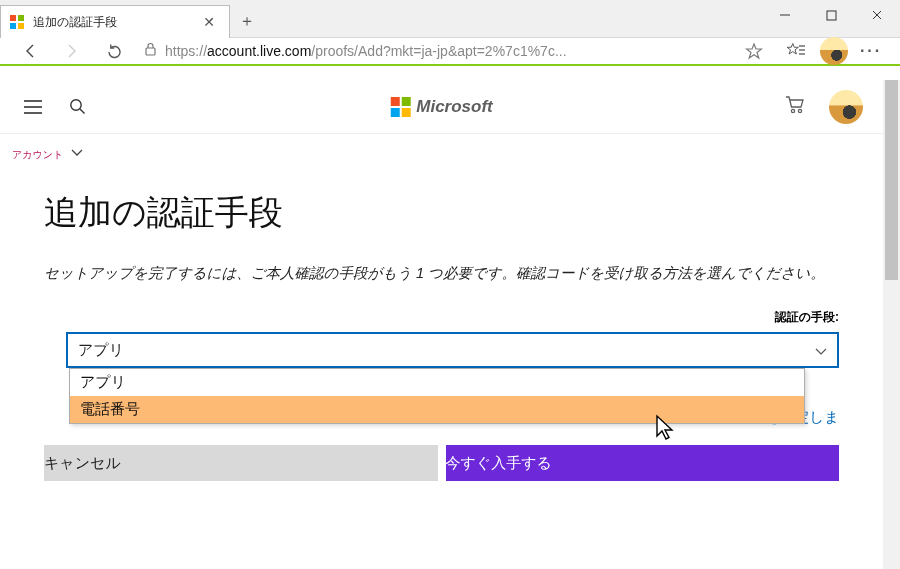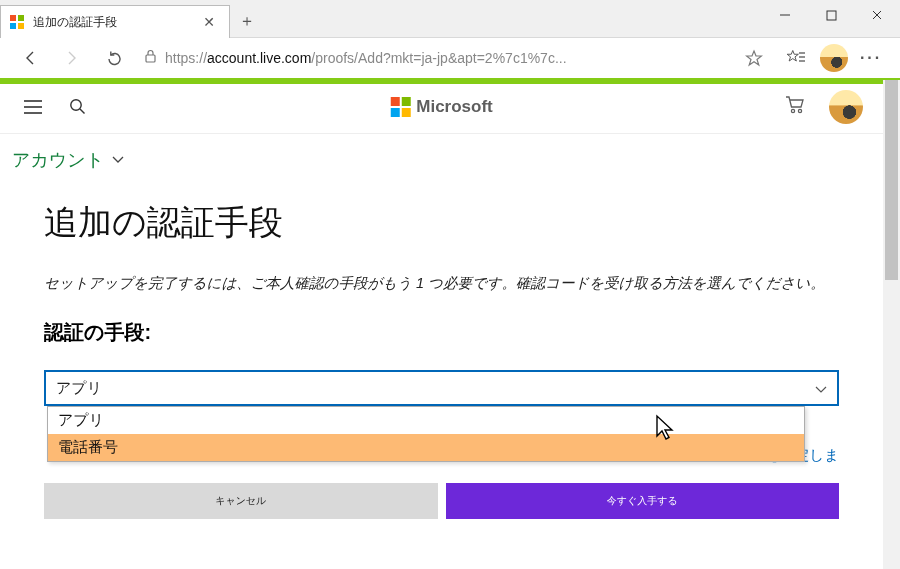"https://account.live.com/proofs/Add?mkt=" .addrbar { border-bottom: 6px solid #84cc16 -> 2px solid #84cc16; height: 46px -> 28px }
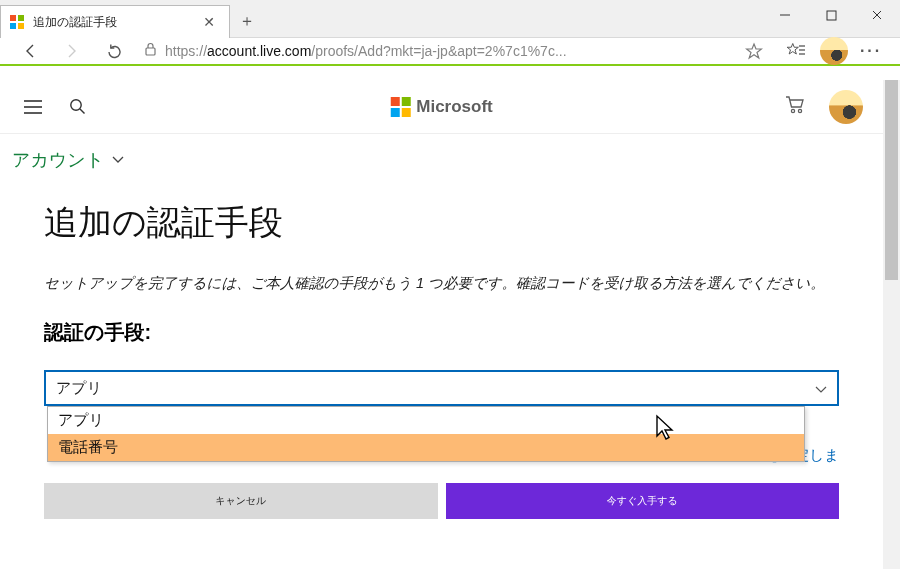"Microsoft" .mslogo { font-style: none -> italic }
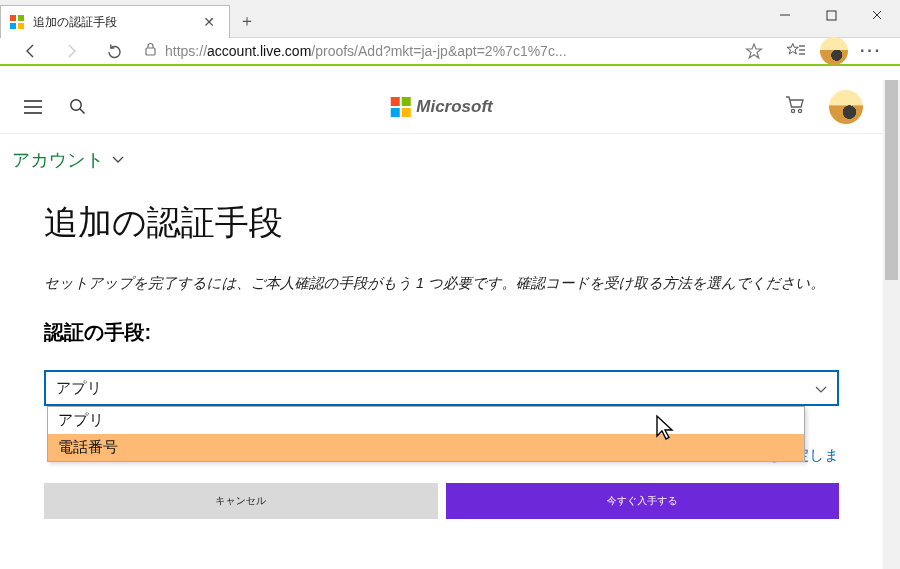"アカウント" .breadcrumb { color: #15803d -> #be185d; font-size: 18px -> 10px }
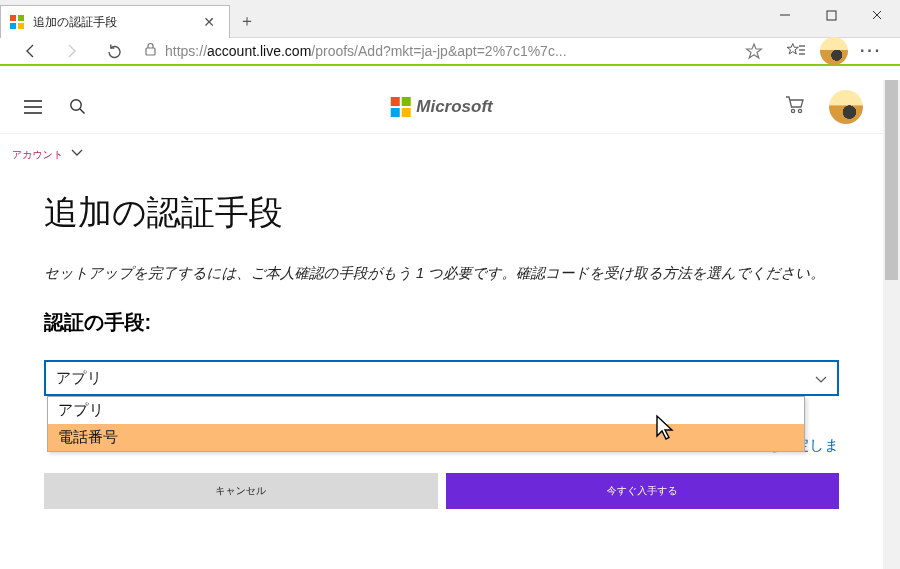"認証の手段:" .lbl { font-size: 20px -> 12px; margin-bottom: 24px -> 6px; text-align: none -> right }
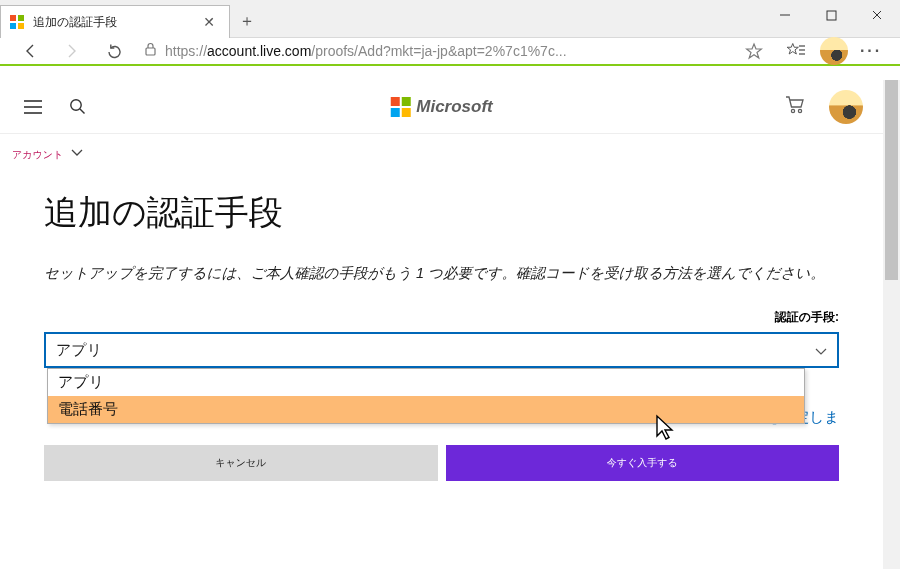"アプリ" .select-wrap { margin-left: none -> 22px }
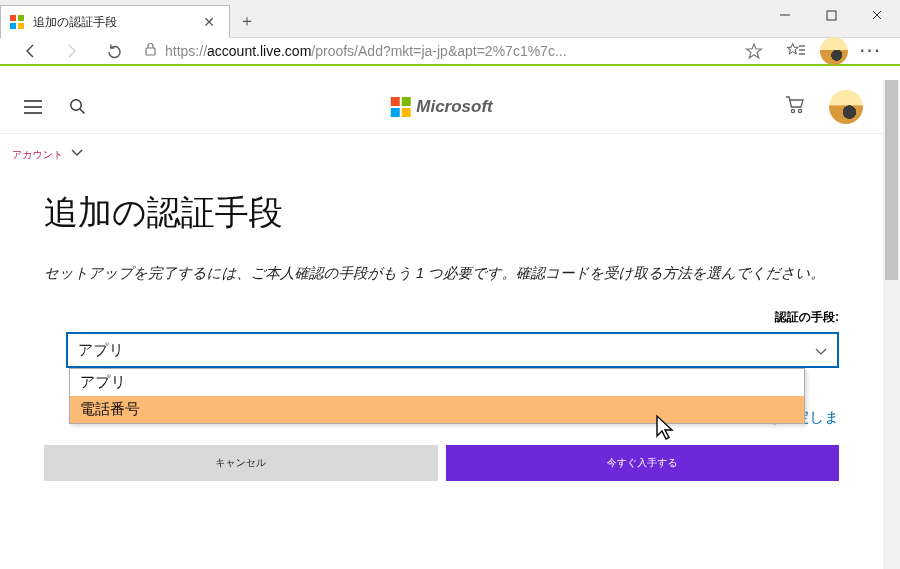"キャンセル" .btn { font-size: 10px -> 15px; justify-content: center -> none }
